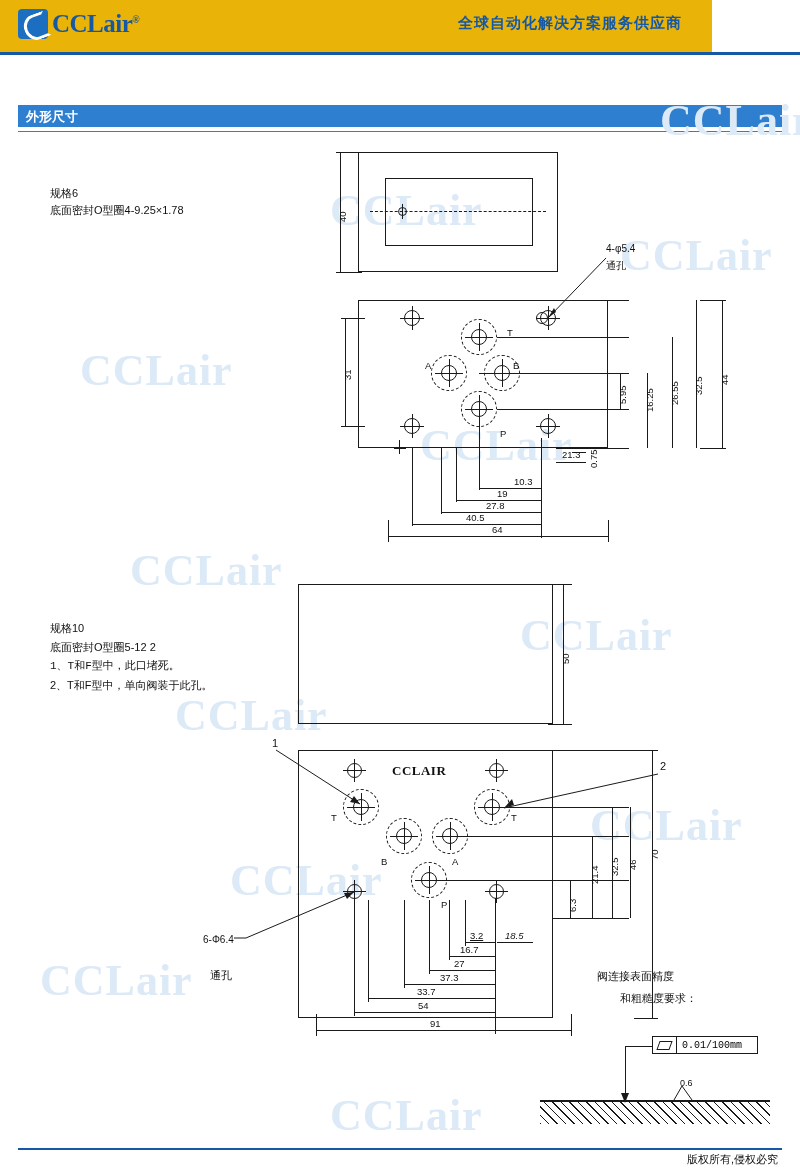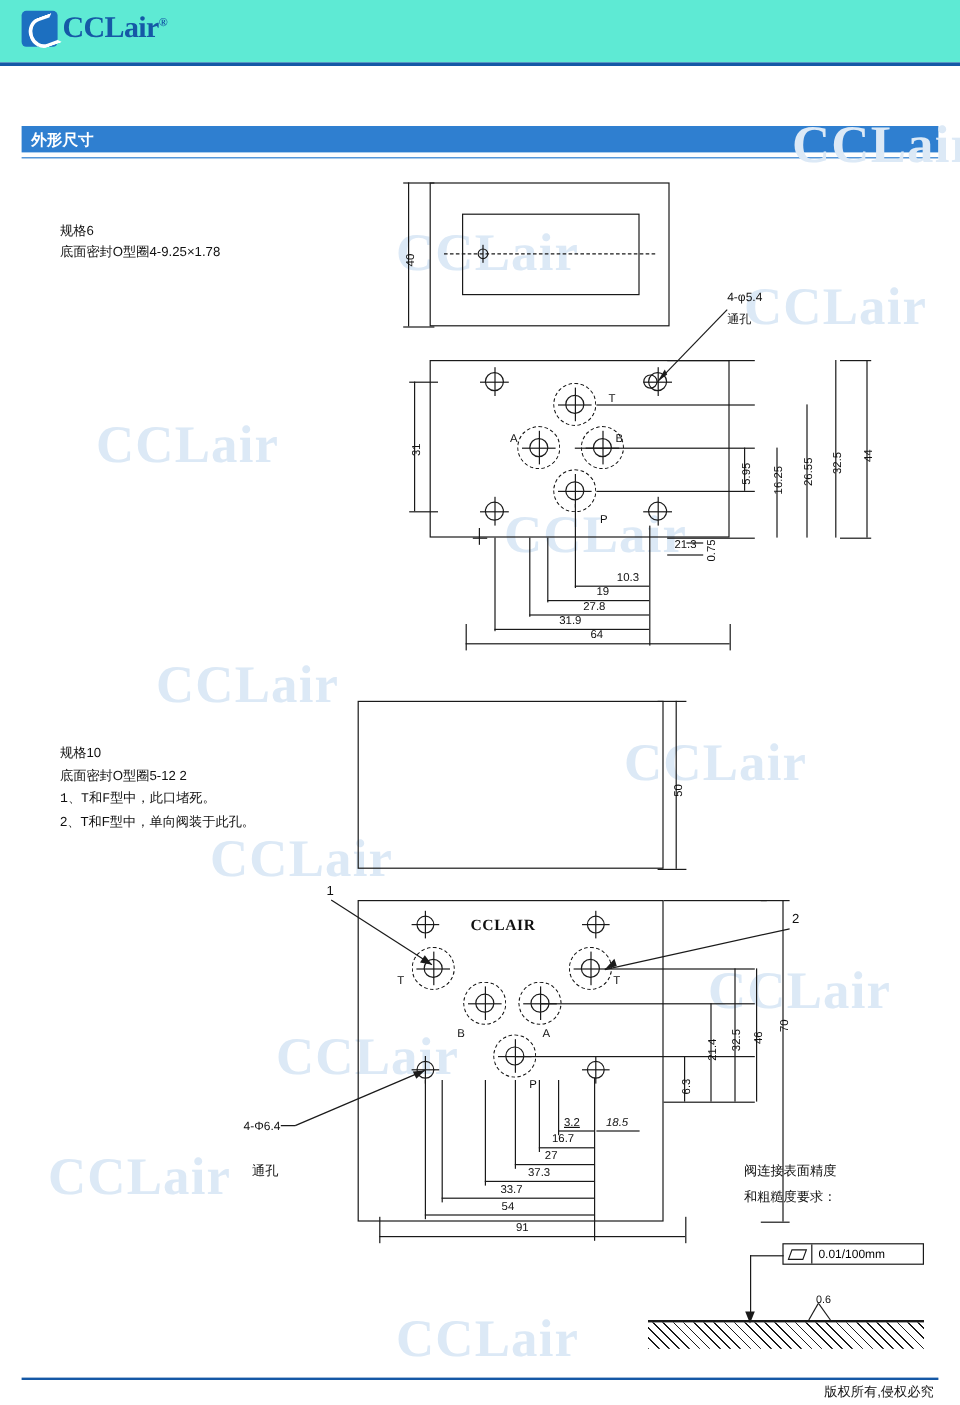"CCLair®" .header { background: #5eead4 -> #eab308; width: 800px -> 712px }
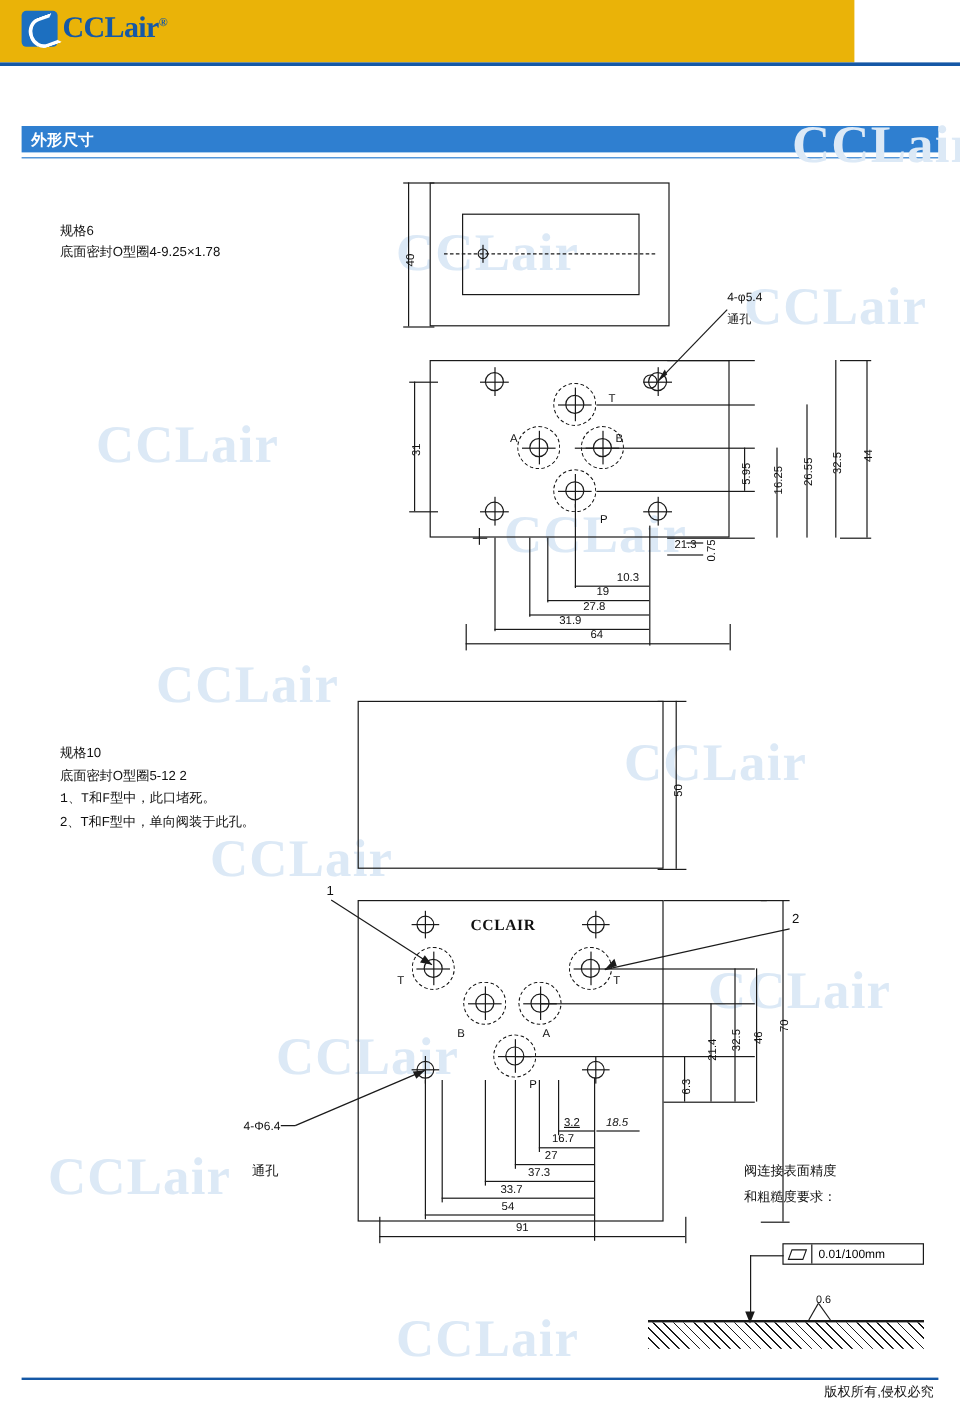"全球自动化解决方案服务供应商" div.header-slogan { html: none -> <div>全球自动化解决方案服务供应商</div> }
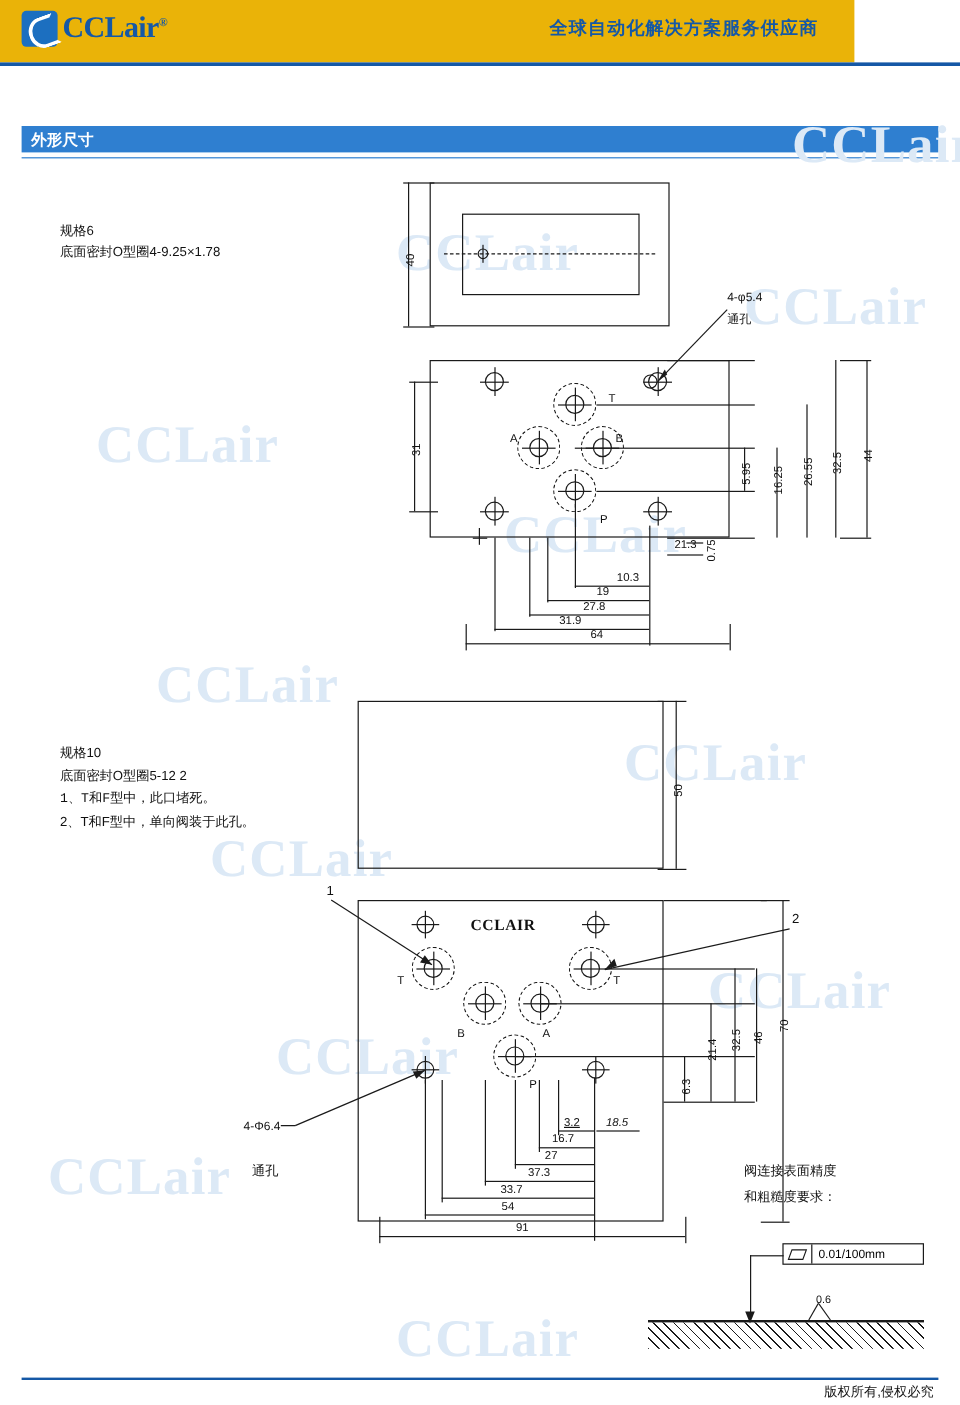"31.9" div.lbl { text: 31.9 -> 40.5 }
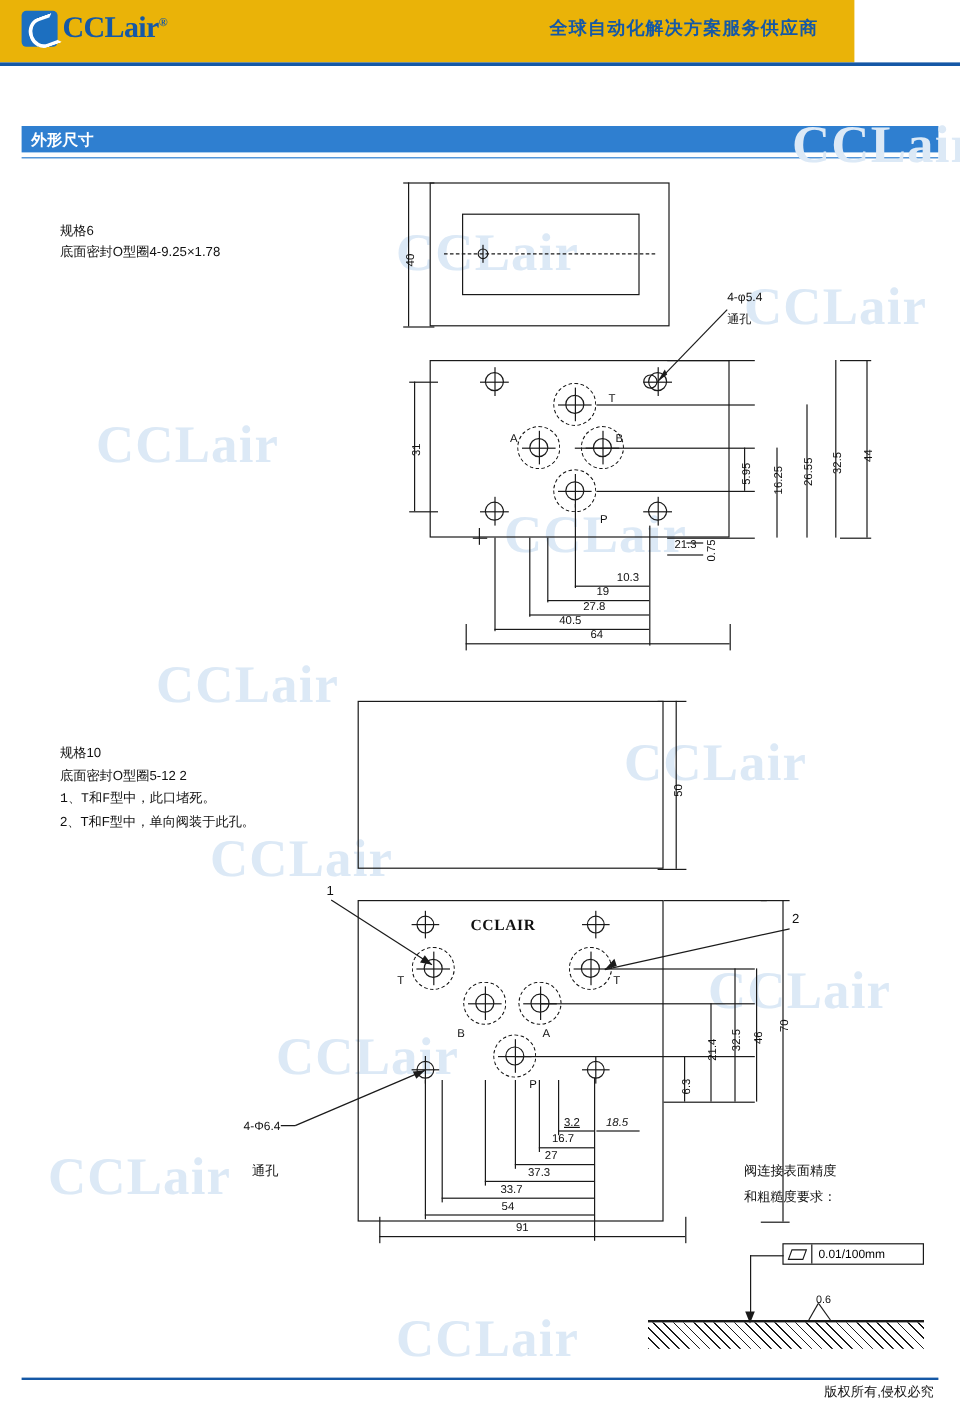"4-Φ6.4" div.lbl { text: 4-Φ6.4 -> 6-Φ6.4 }
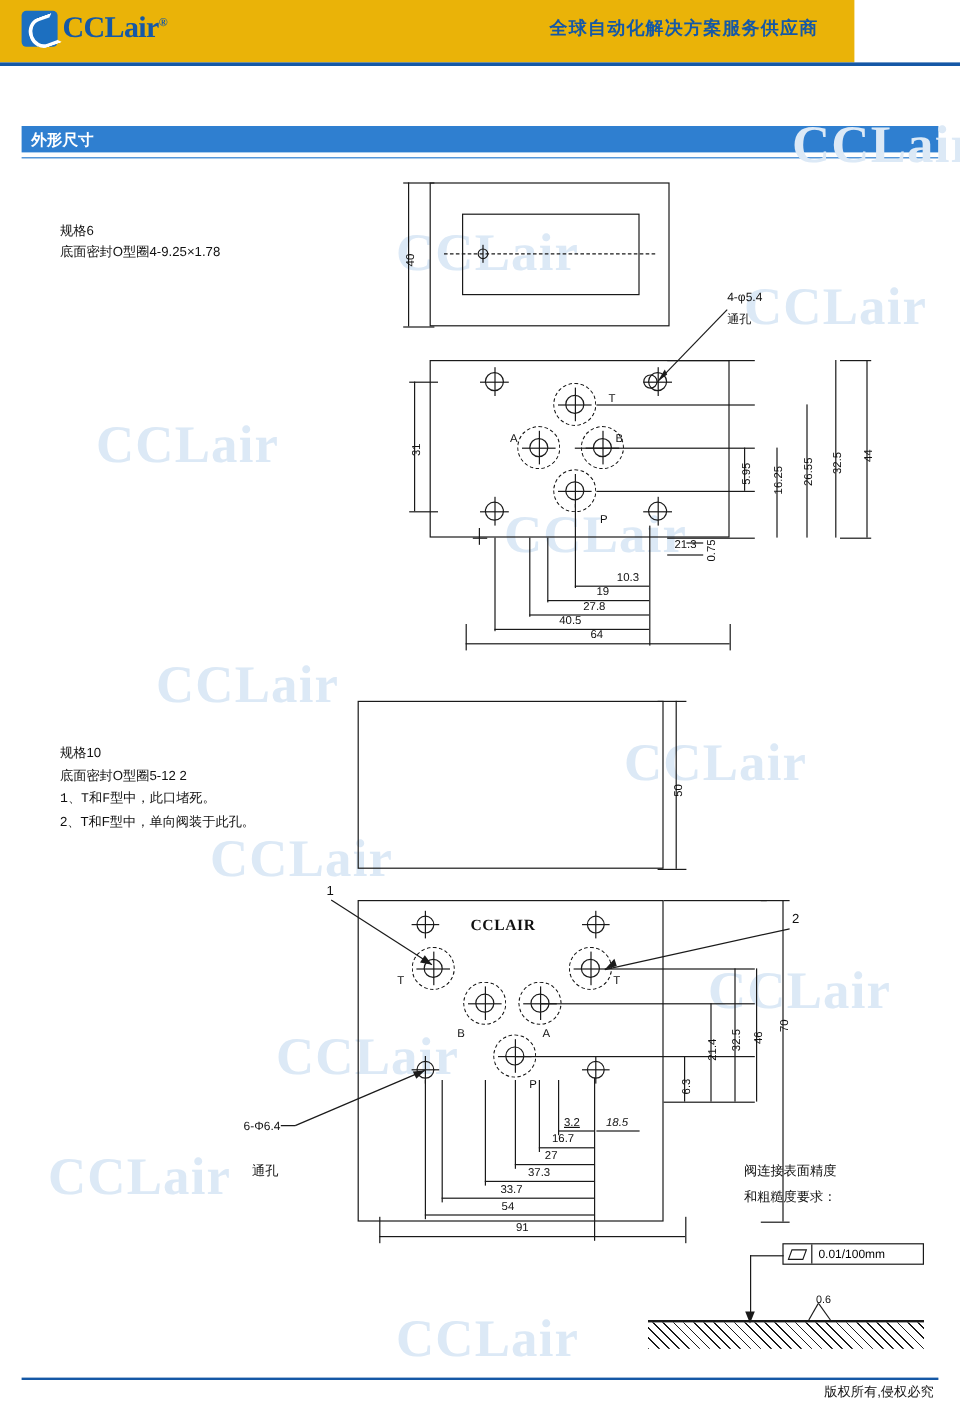"阀连接表面精度" div.note { left: 620px -> 597px }
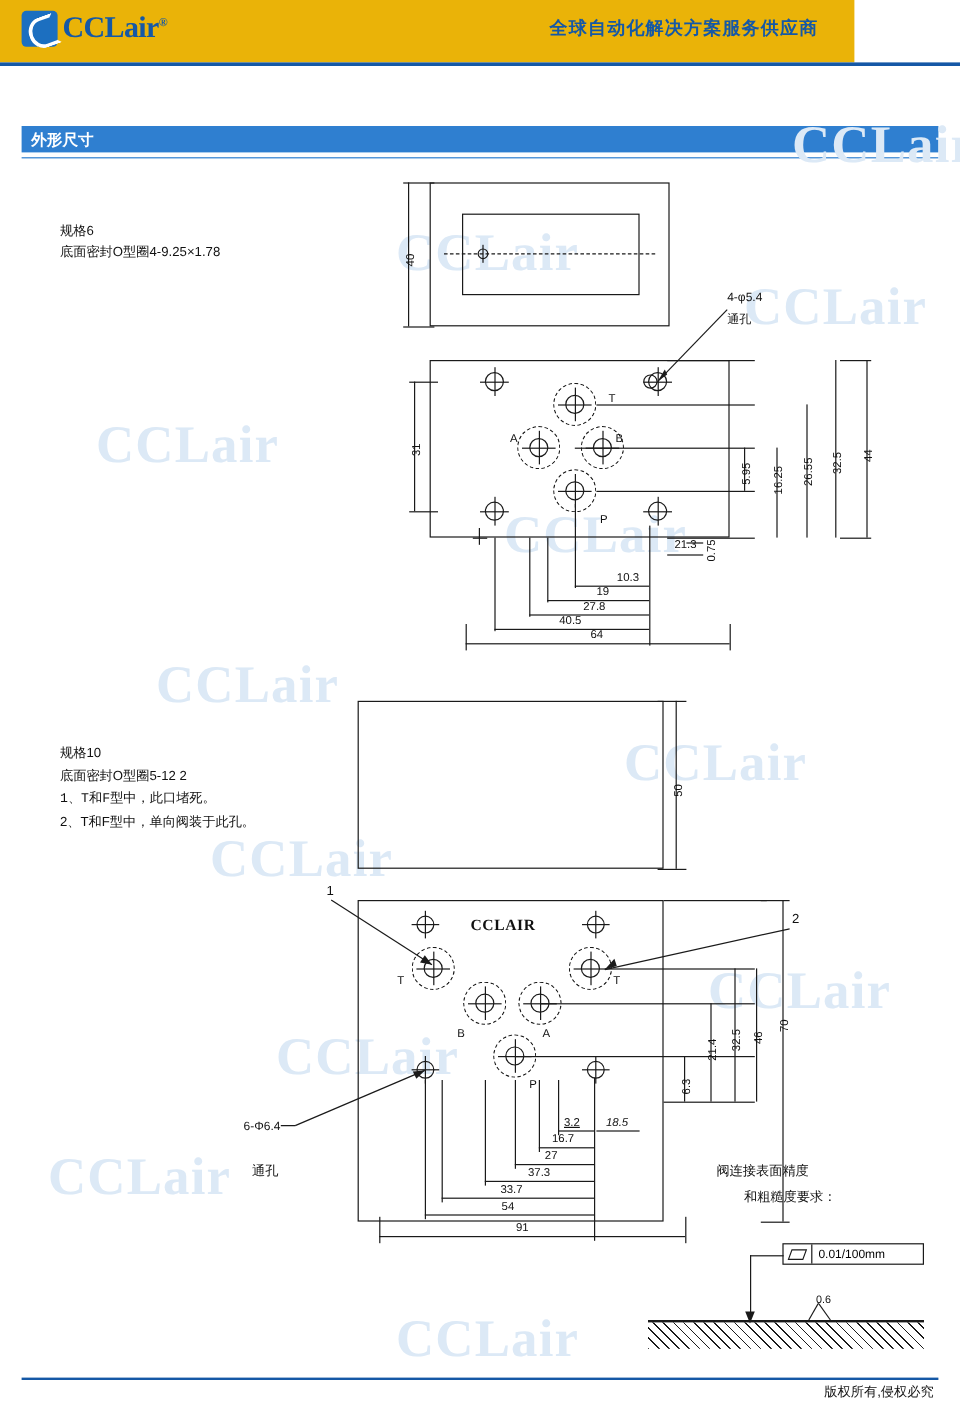"0.01/100mm" div.tolbox { font-family: none -> Liberation Mono, monospace; width: 118px -> 106px }
